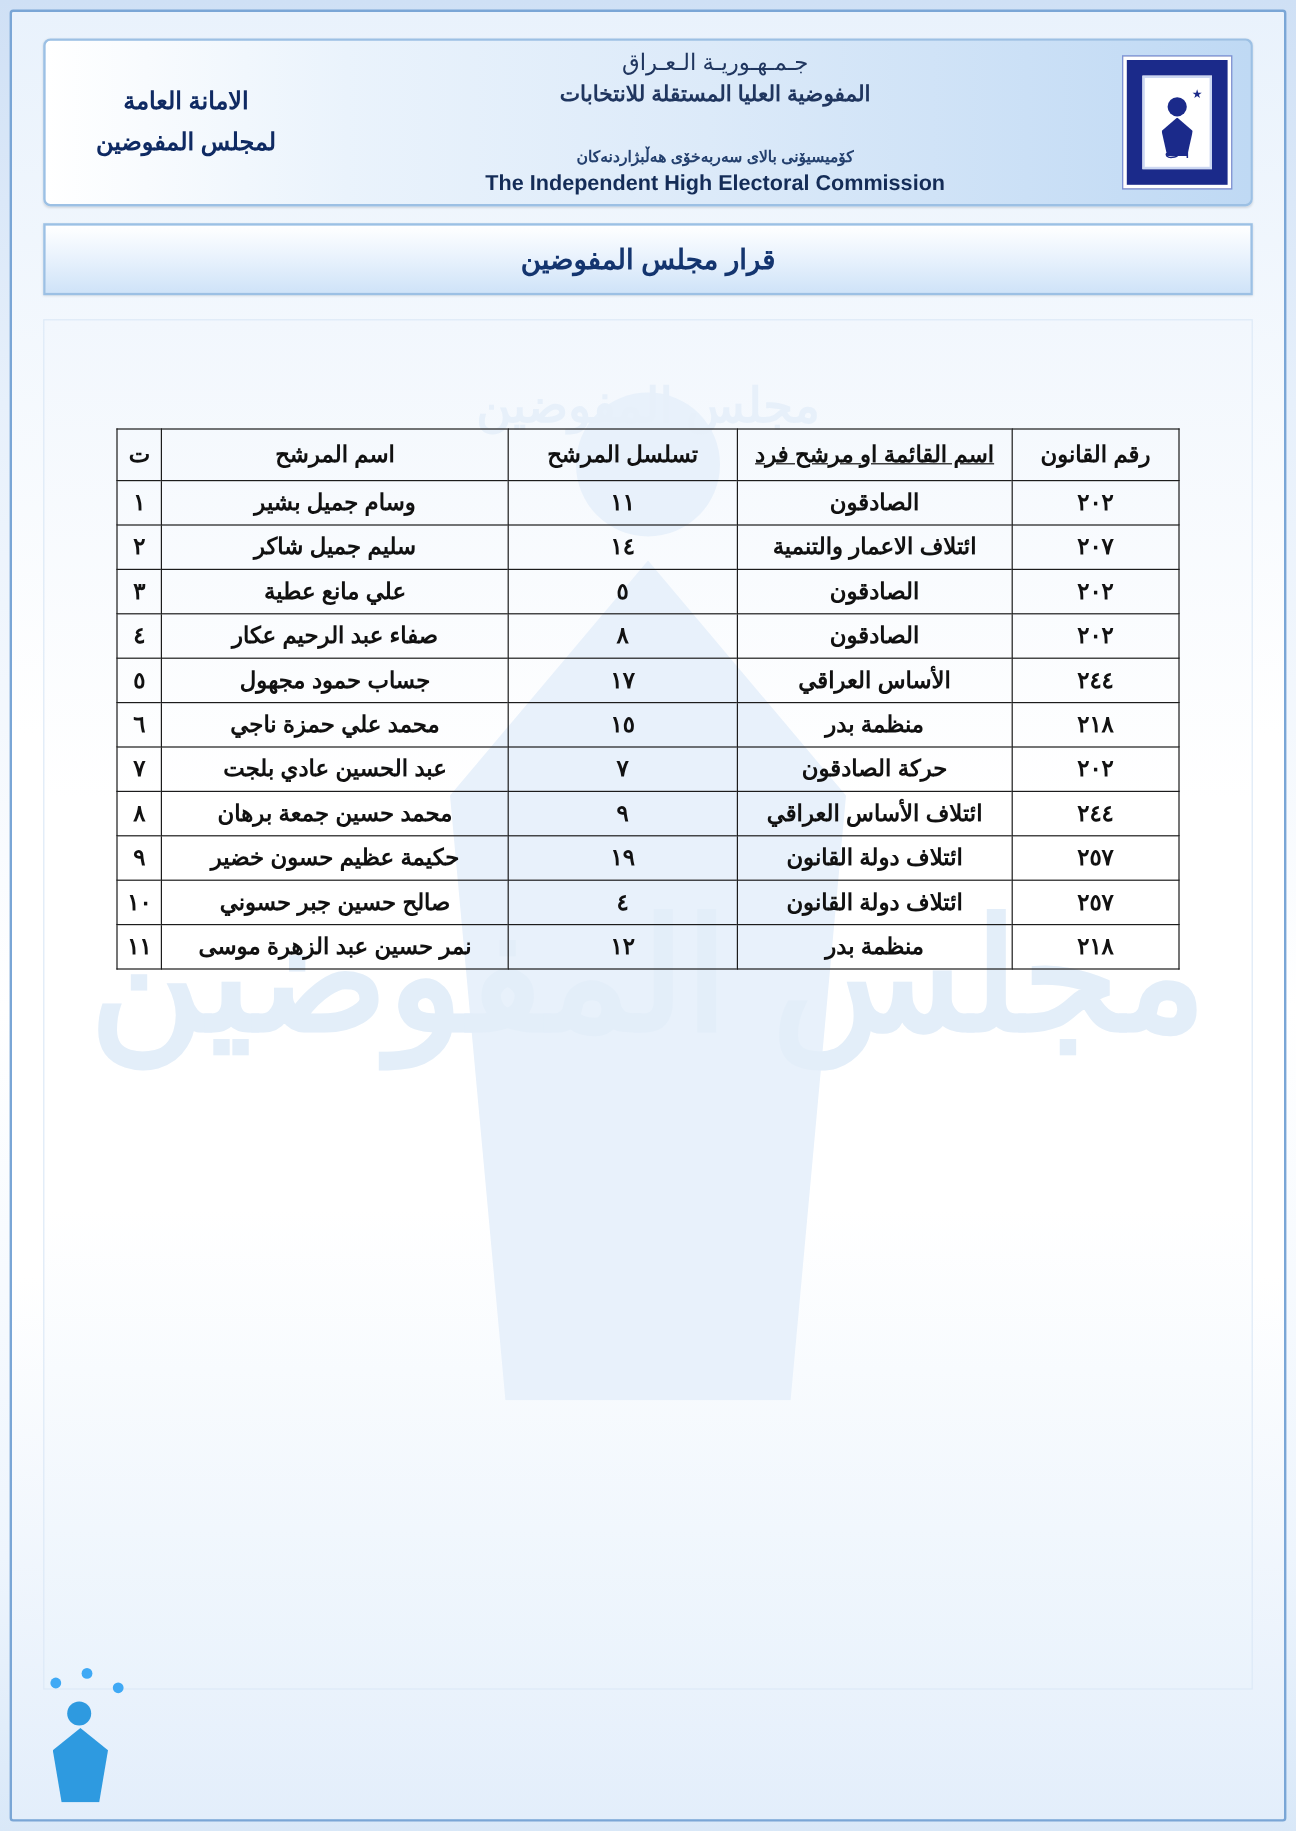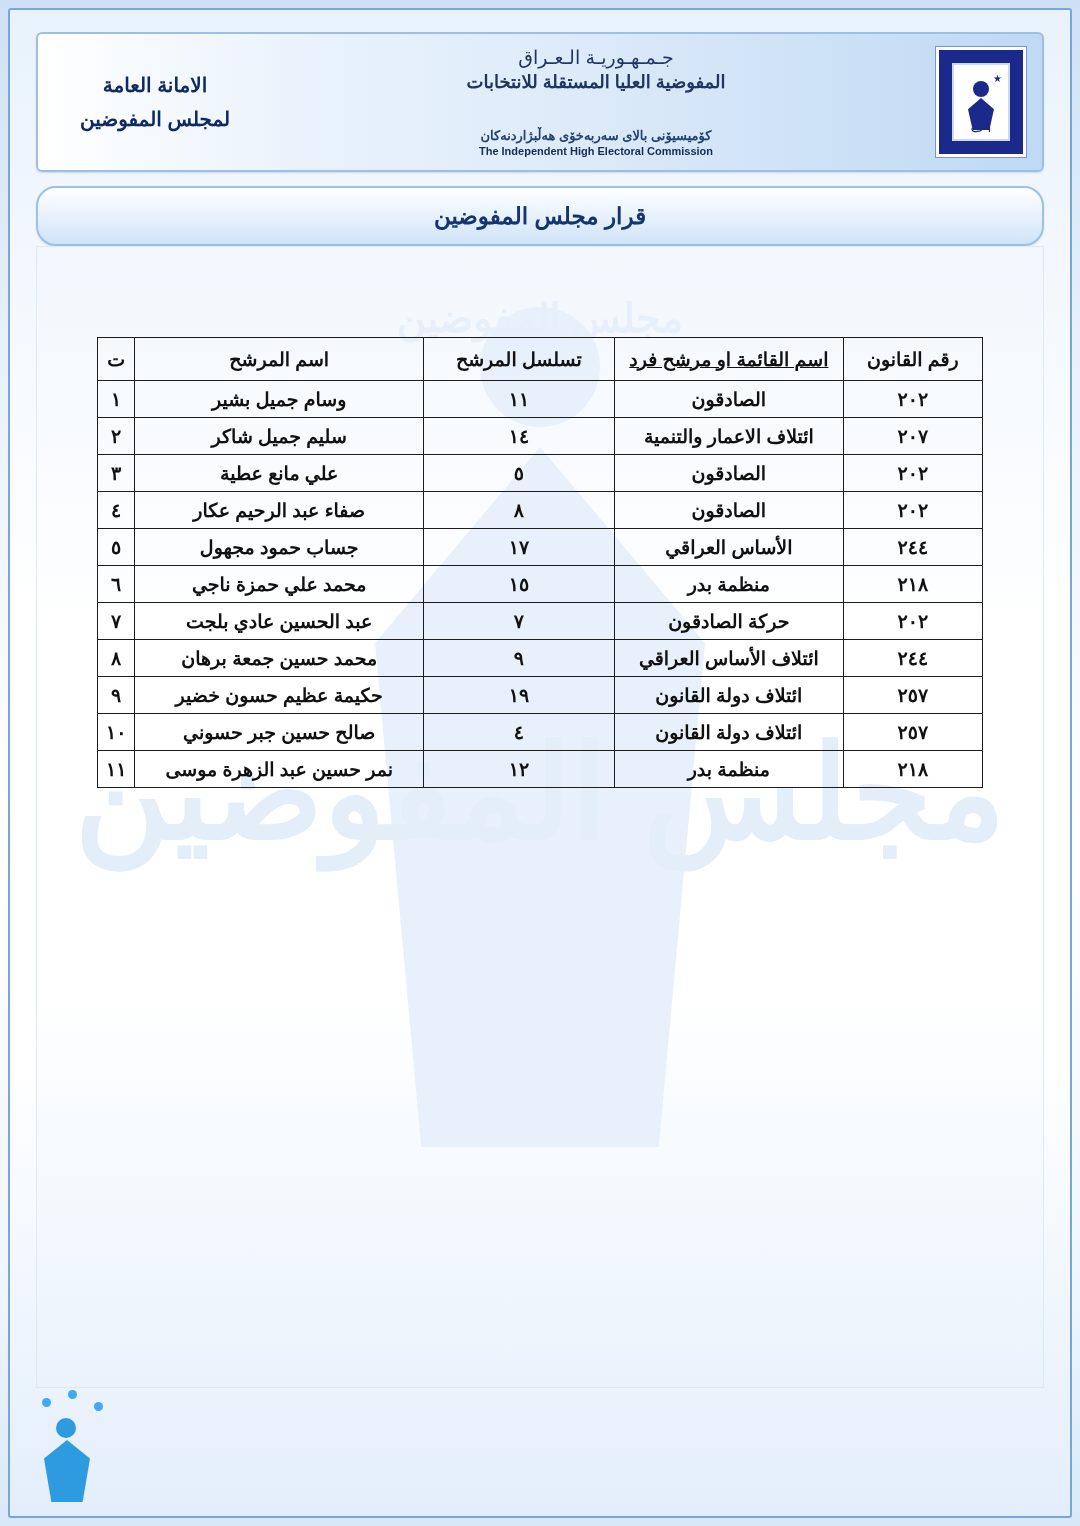"The Independent High Electoral" .hc-line4 { font-size: 11px -> 18px }
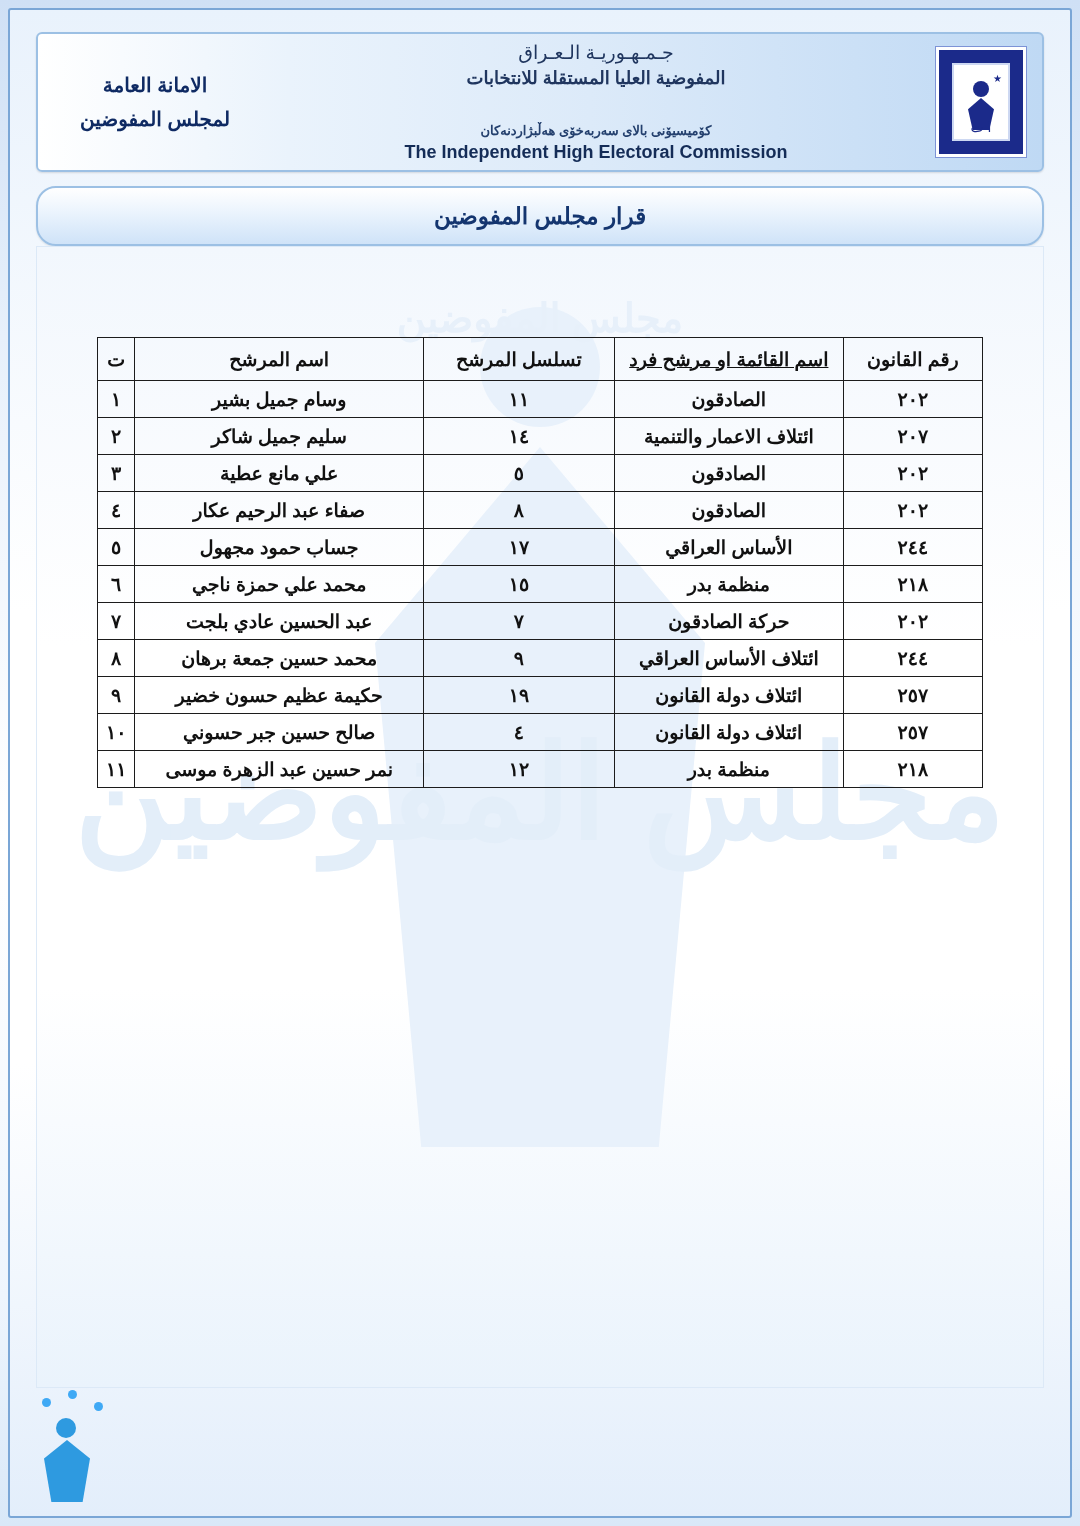"قرار مجلس المفوضين" .title-bar { border-radius: 20px -> 0 }
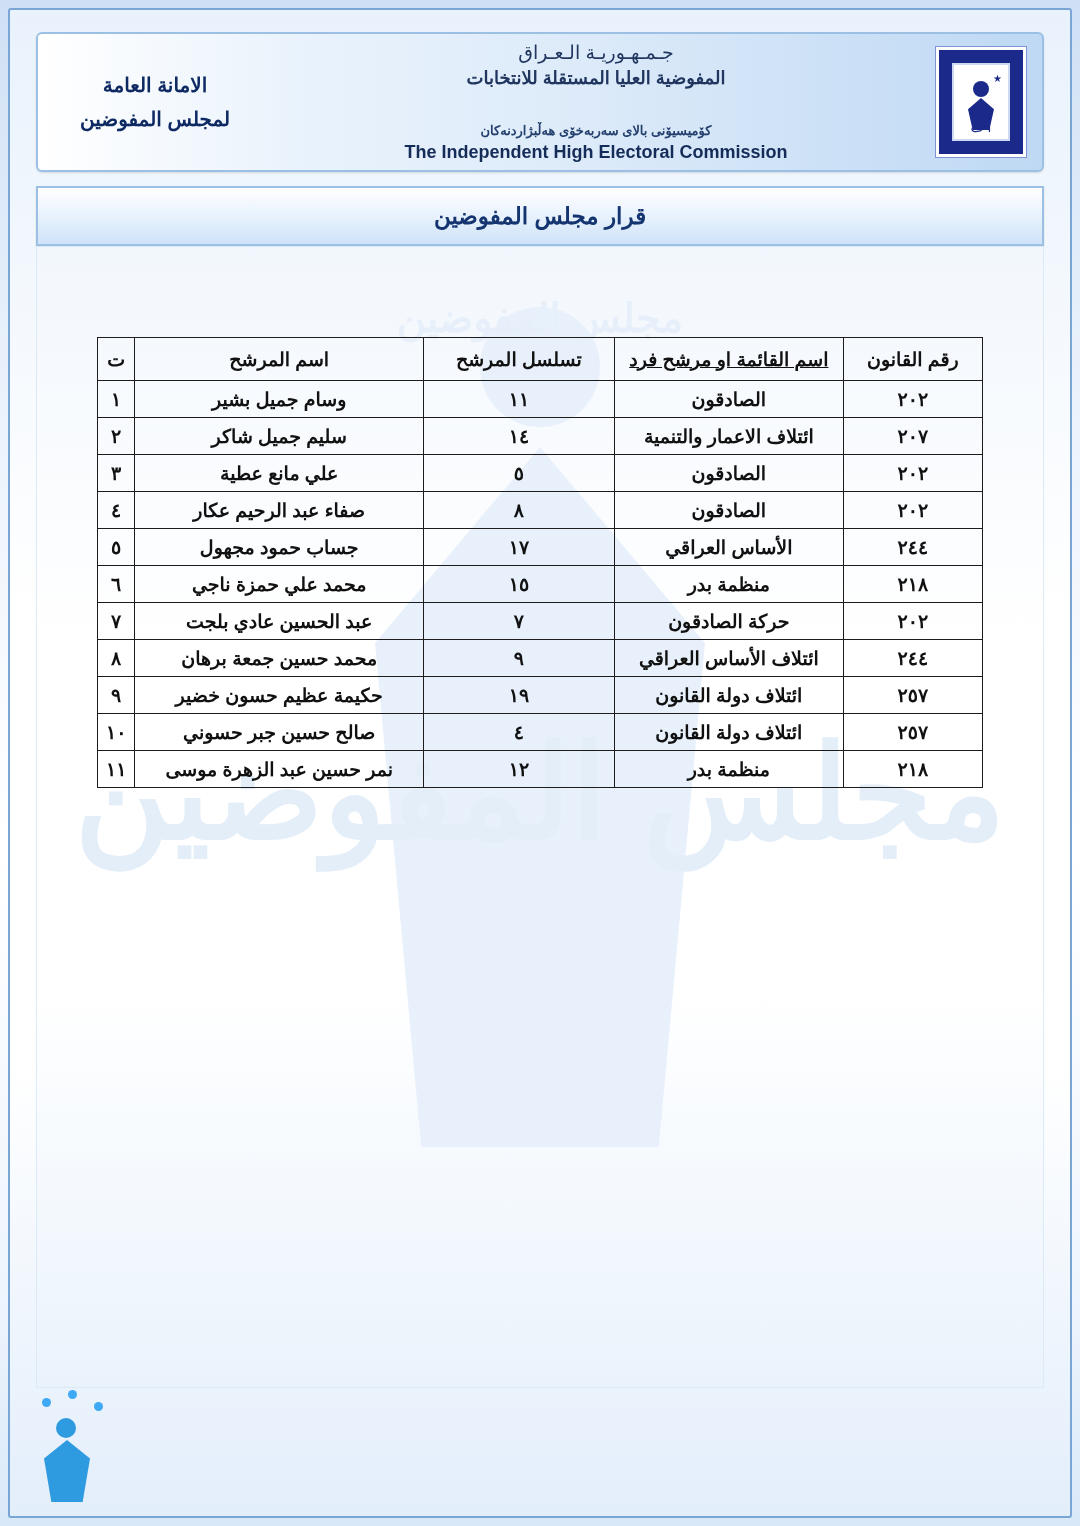"مجلس المفوضين" .body-area { margin-top: none -> 20px }
